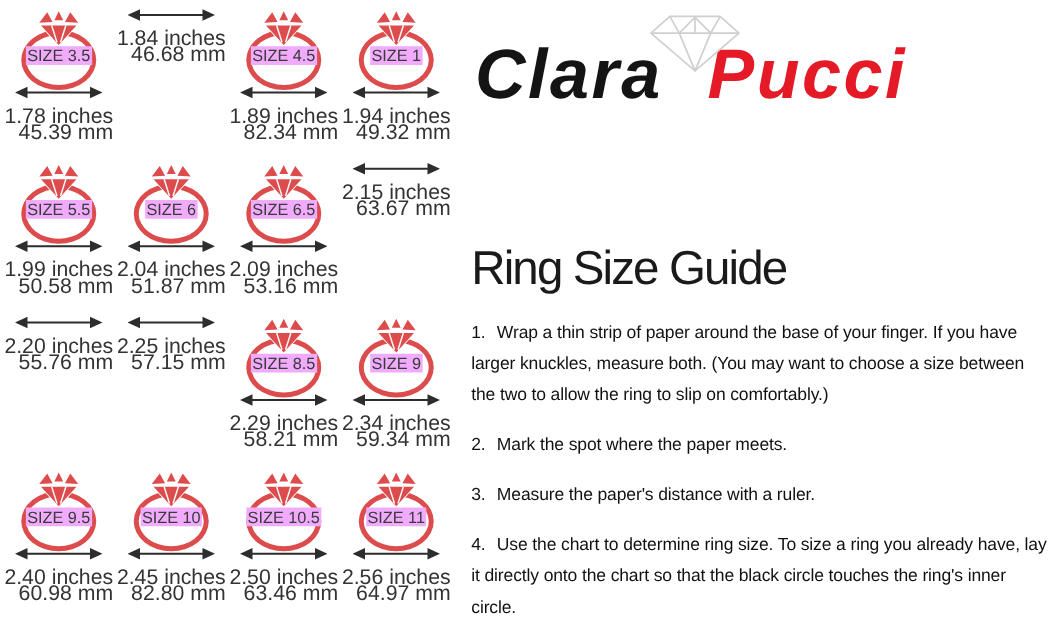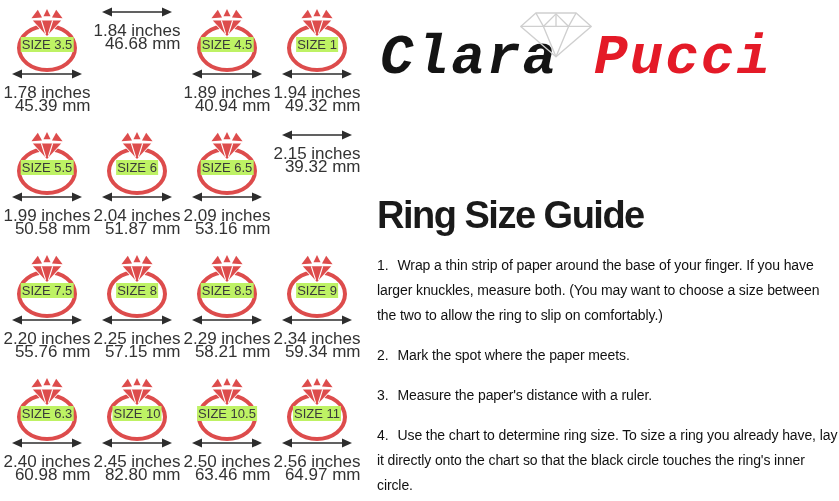"SIZE 3.5" .size-label { background: #bef264 -> #f0abfc }
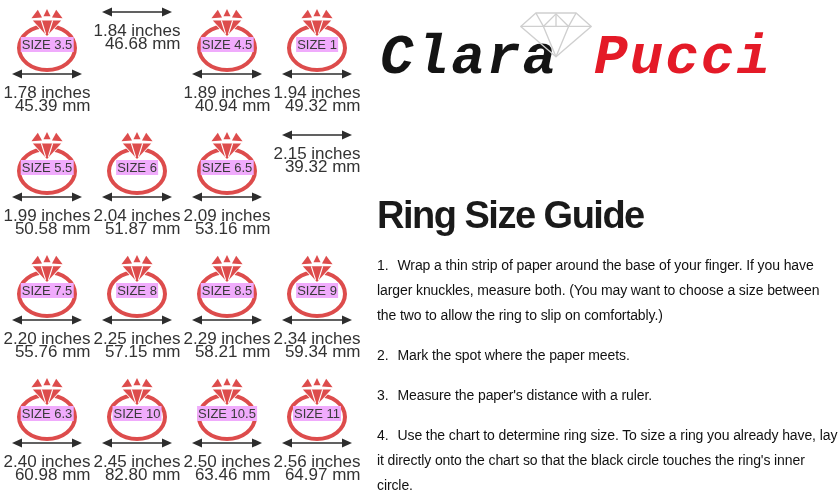"Clara" .logo .word { font-family: Liberation Mono, monospace -> Liberation Sans, sans-serif }
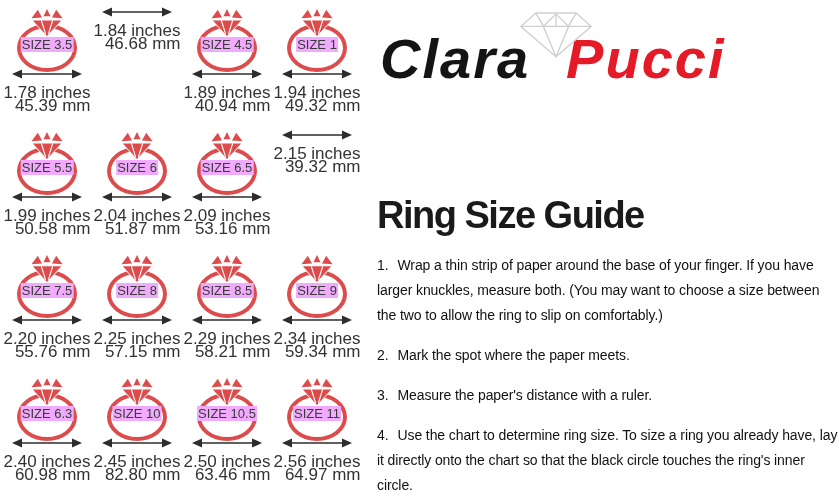"40.94 mm" div { text: 40.94 -> 82.34 }
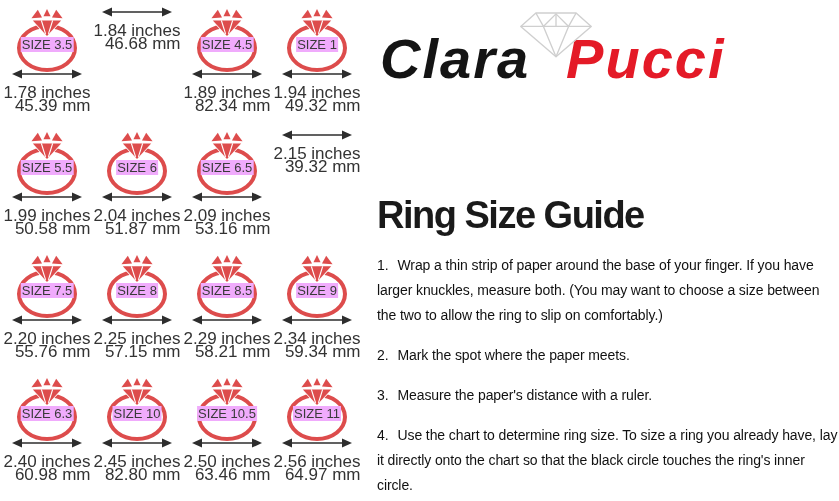"39.32 mm" div { text: 39.32 -> 63.67 }
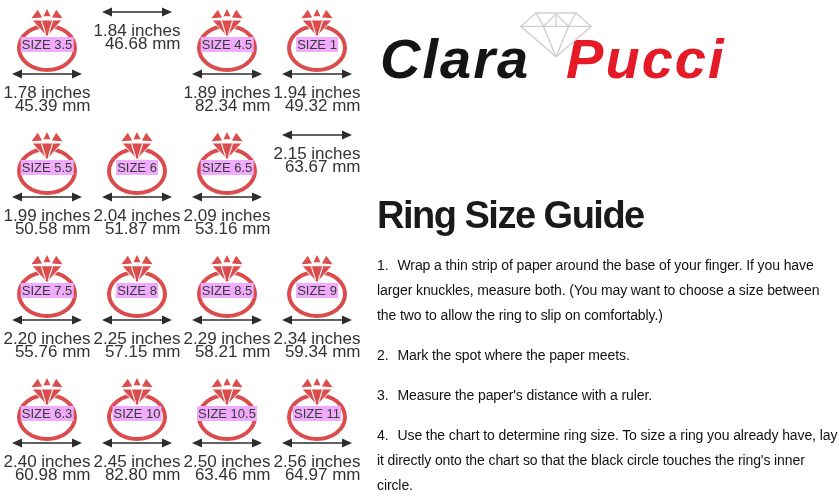"Ring Size Guide" .headline { font-weight: 700 -> 400 }
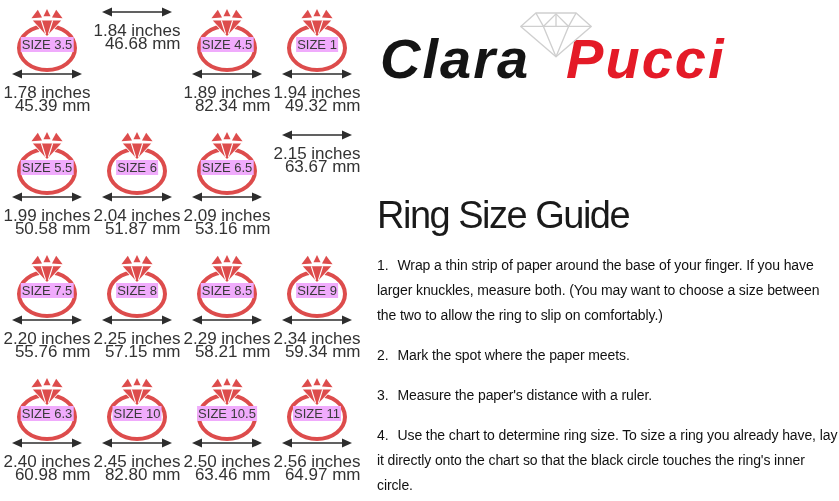"SIZE 7.5" div.ringwrap { html: <div> <svg> <polygon></polygon> <polygon></polygon> <polygon></polygon> <polygon></polygon> <line></line> <line></line> </svg> <div></div> <div>SIZE 7.5</div> </div> -> none }
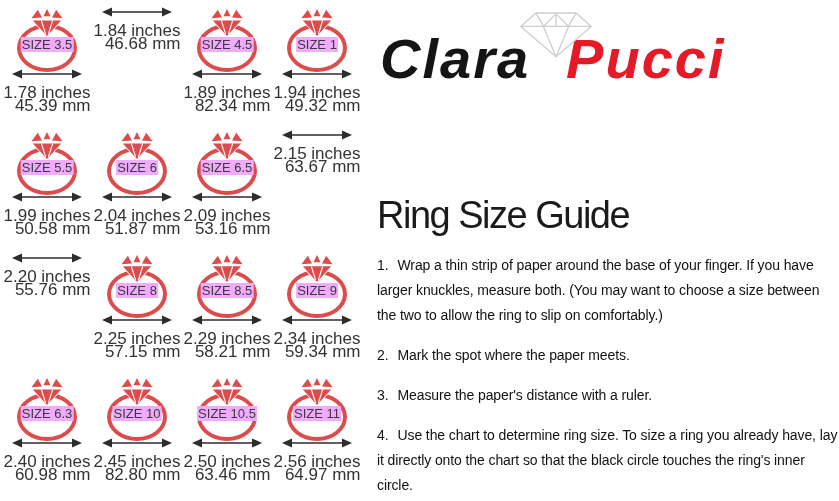"SIZE 8" div.ringwrap { html: <div> <svg> <polygon></polygon> <polygon></polygon> <polygon></polygon> <polygon></polygon> <line></line> <line></line> </svg> <div></div> <div>SIZE 8</div> </div> -> none }
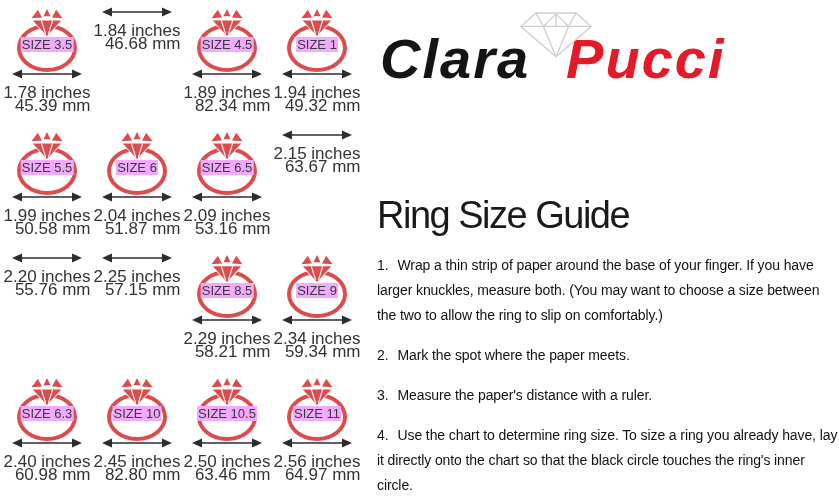"SIZE 6.3" div.size-label { text: 6.3 -> 9.5 }
